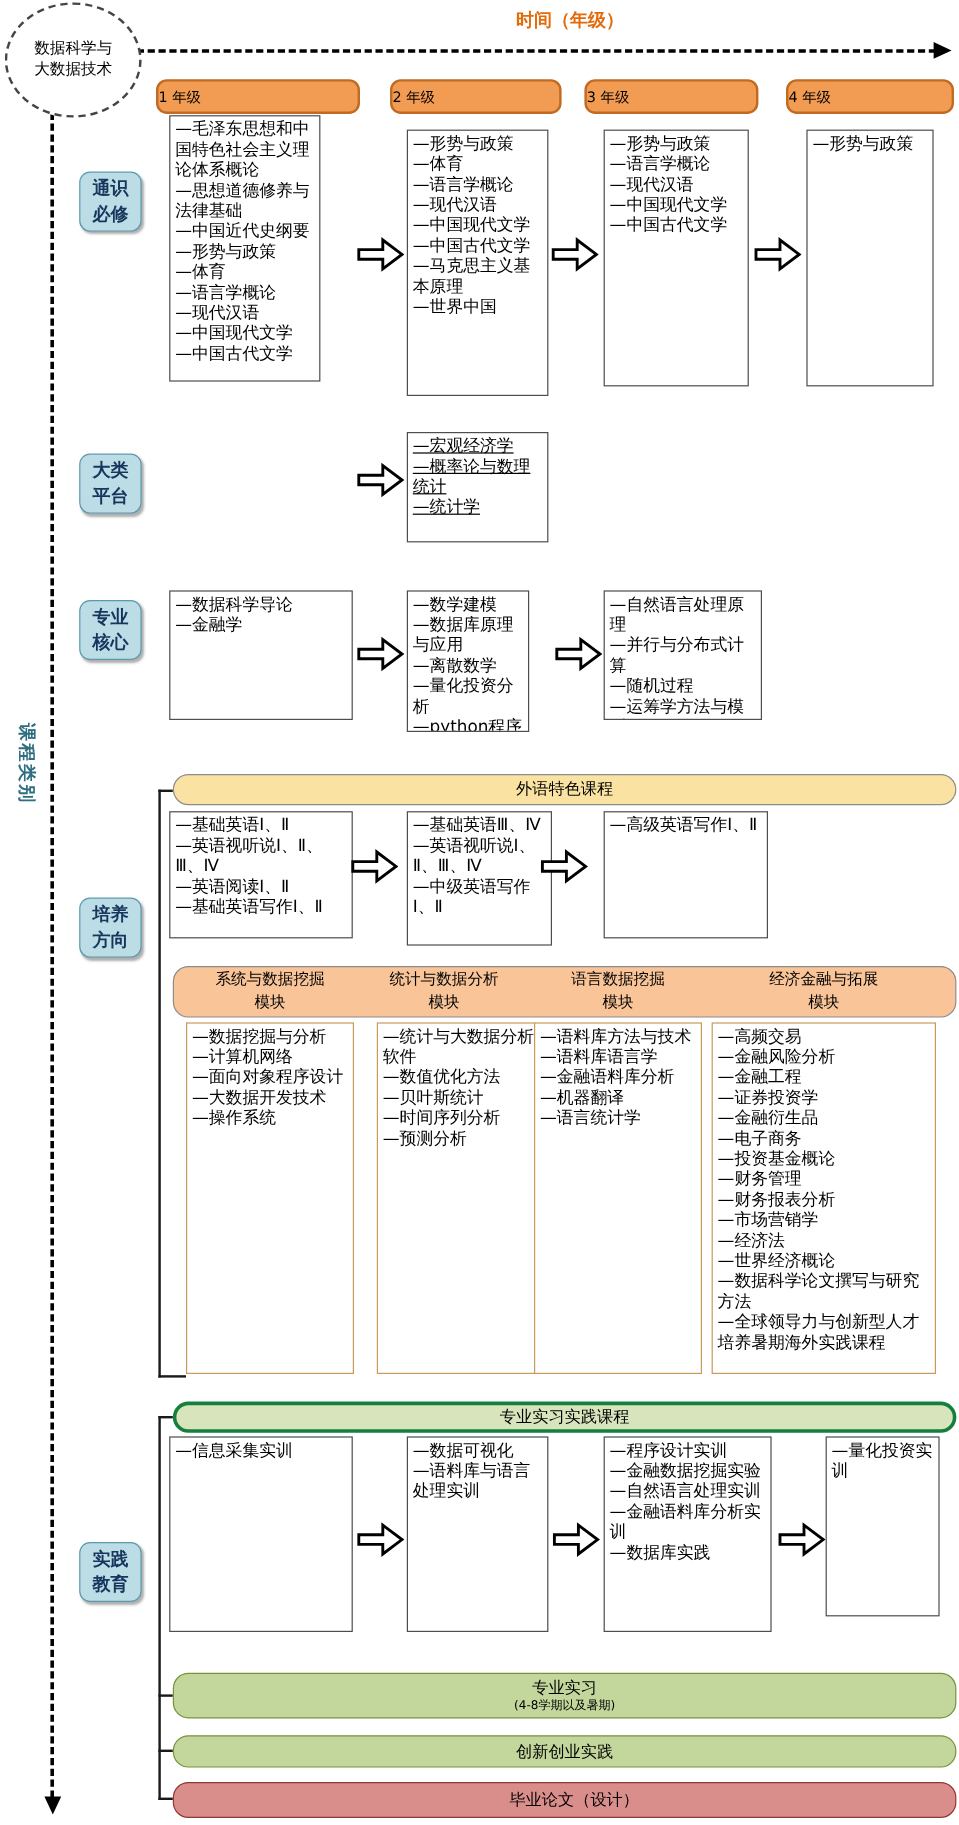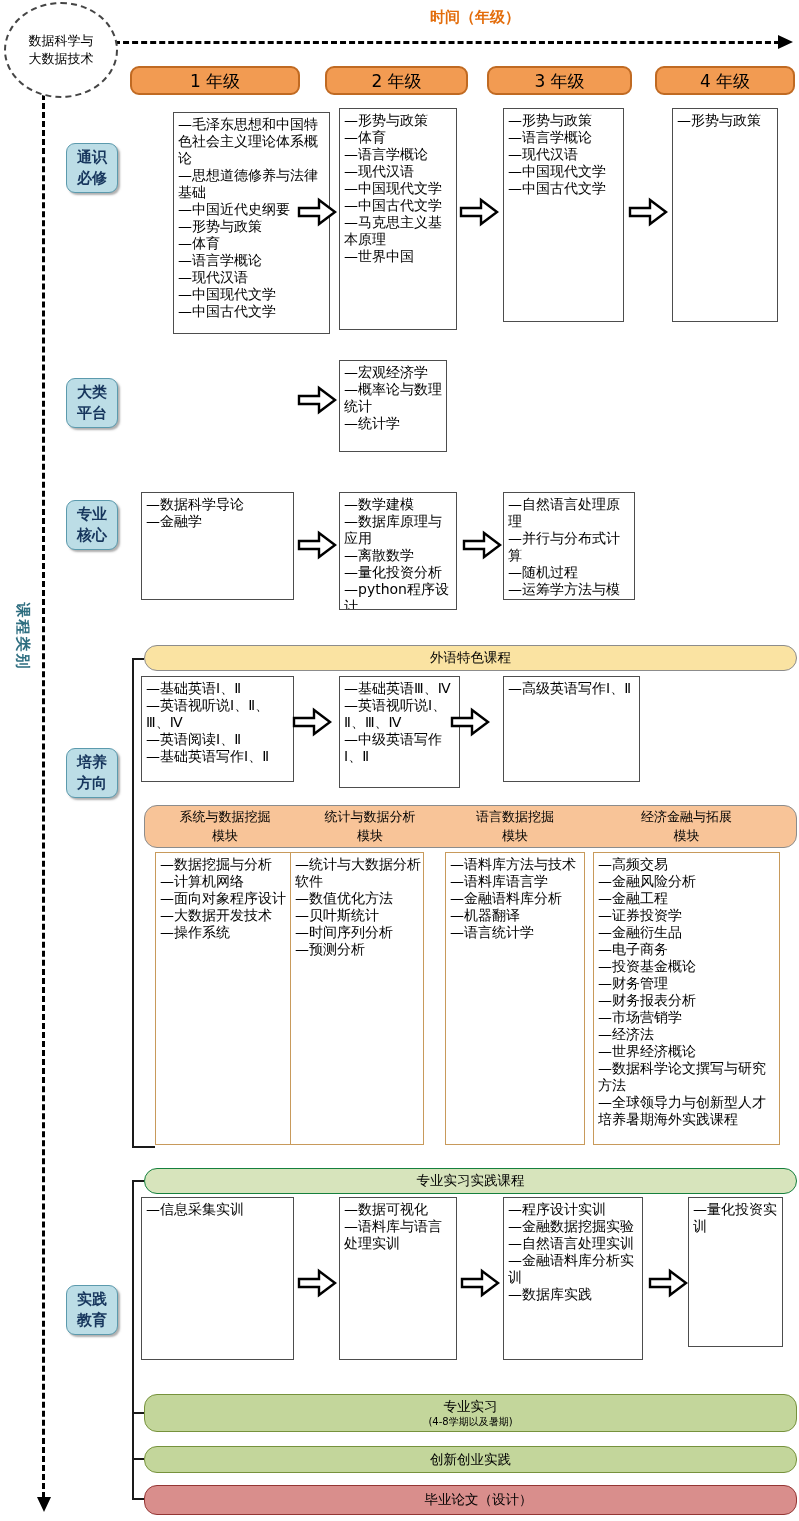"1 年级" .year { font-size: 17px -> 12px; text-align: center -> none }
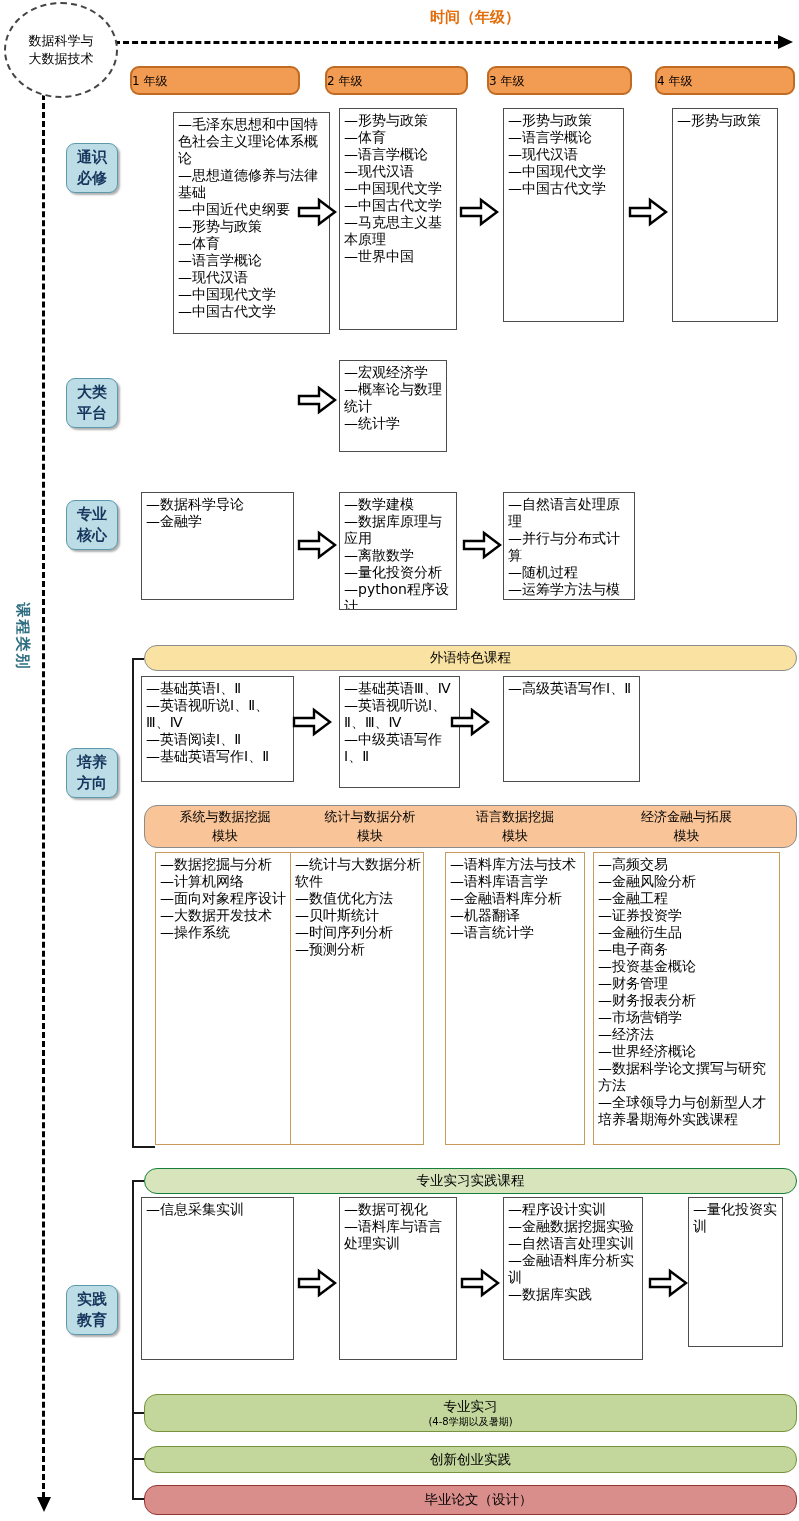"—毛泽东思想和中国特色社会主义理论体系概论" div.box { margin-left: 32px -> none; top: 112px -> 96px; width: 157px -> 126px }
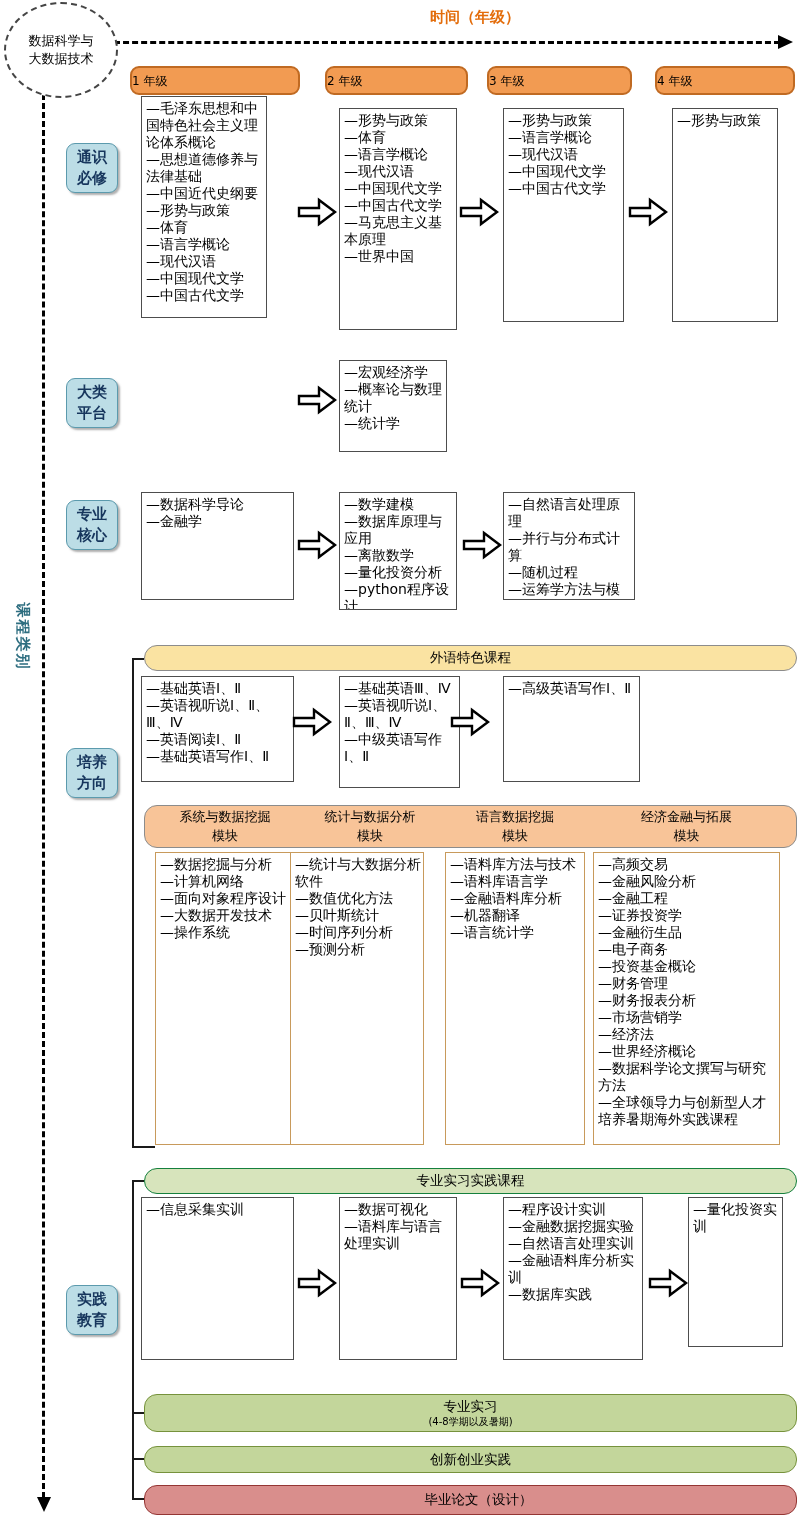"—宏观经济学" div.box { text-decoration: none -> underline; width: 108px -> 118px }
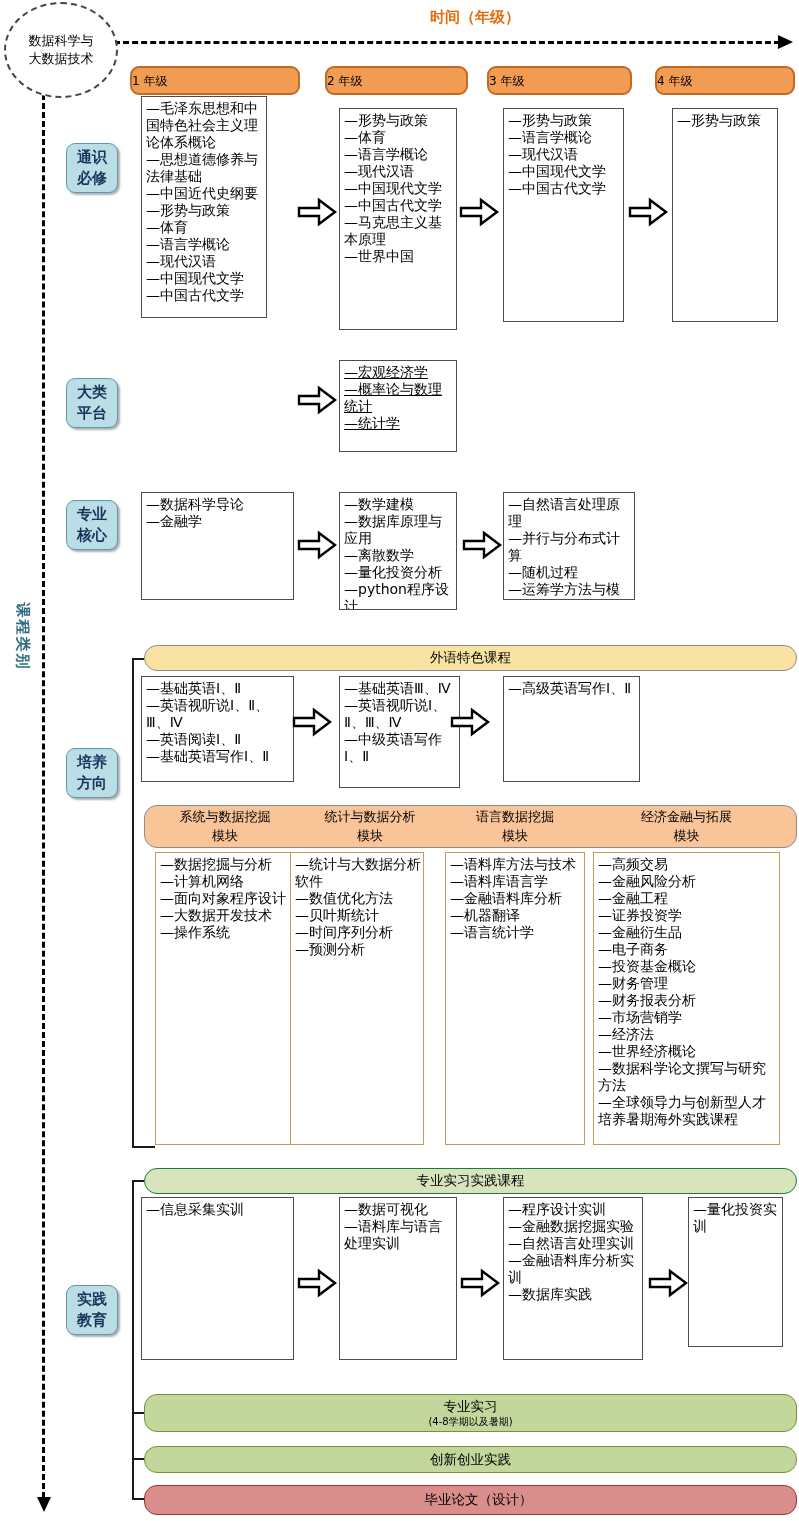"—数学建模" div.box { width: 118px -> 102px }
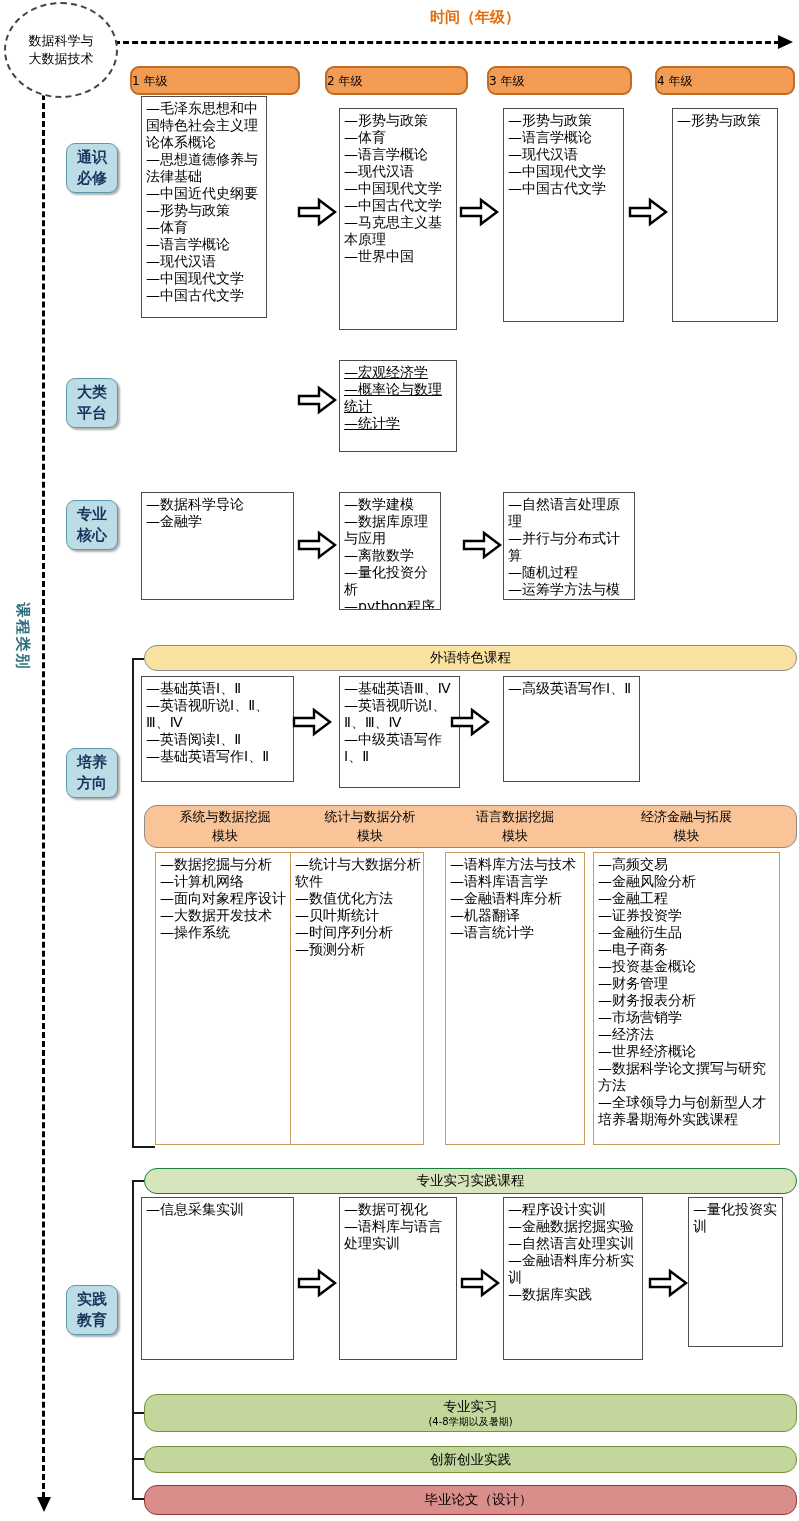"—统计与大数据分析软件" div.box { left: 290px -> 314px }
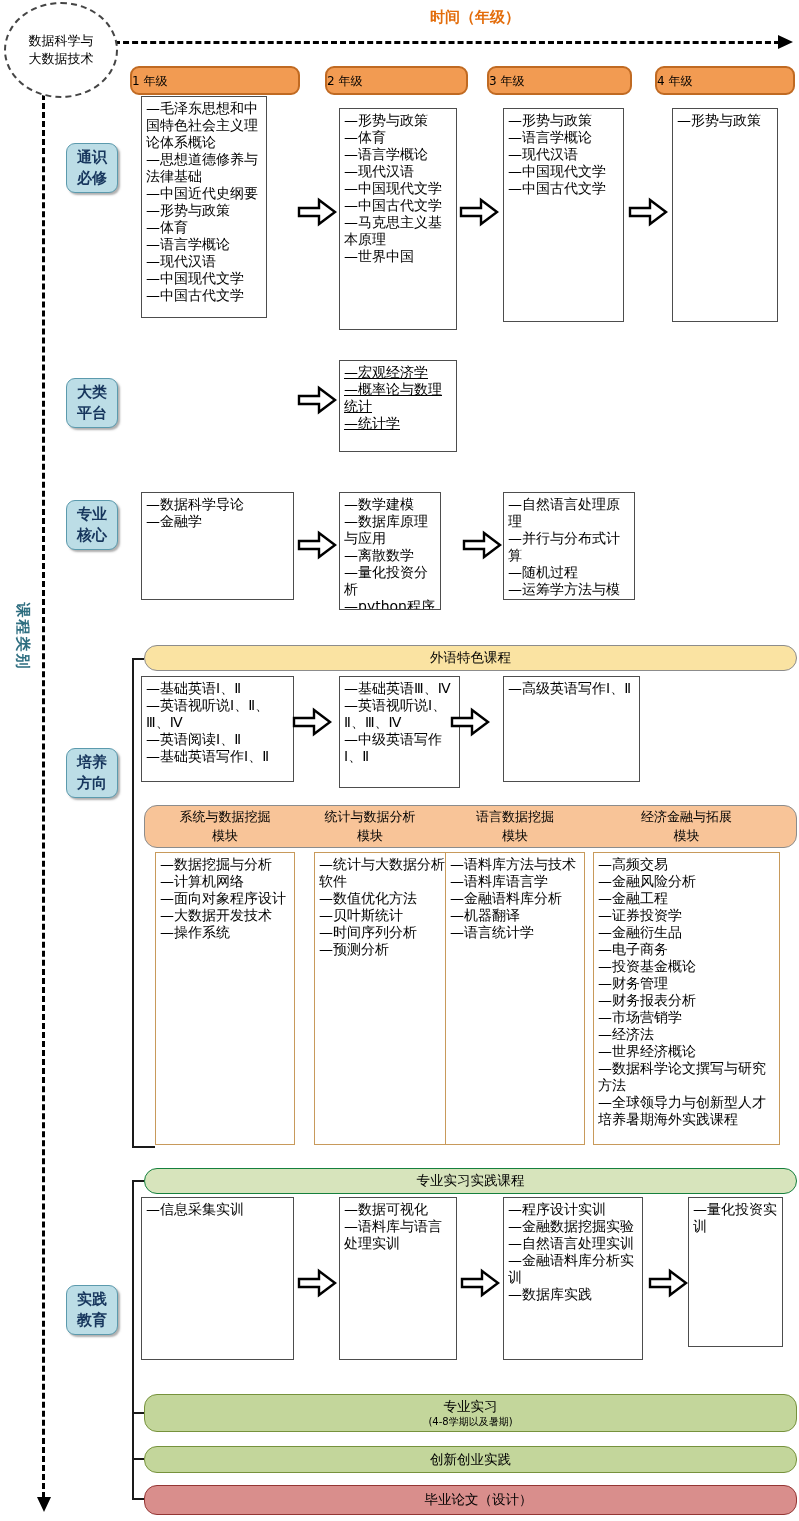"专业实习实践课程" .greenL { border: 1px solid #15803d -> 3px solid #15803d }
